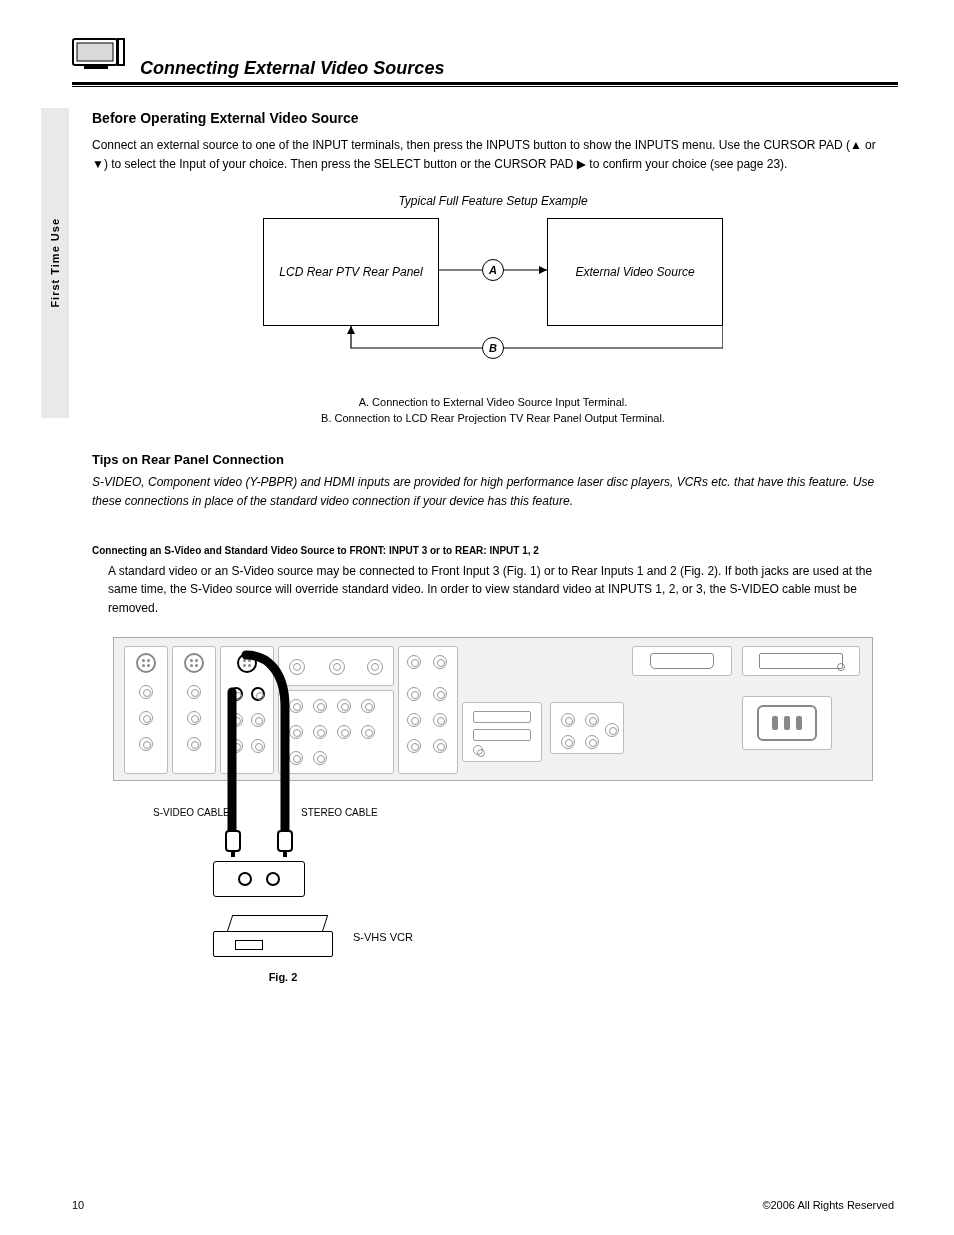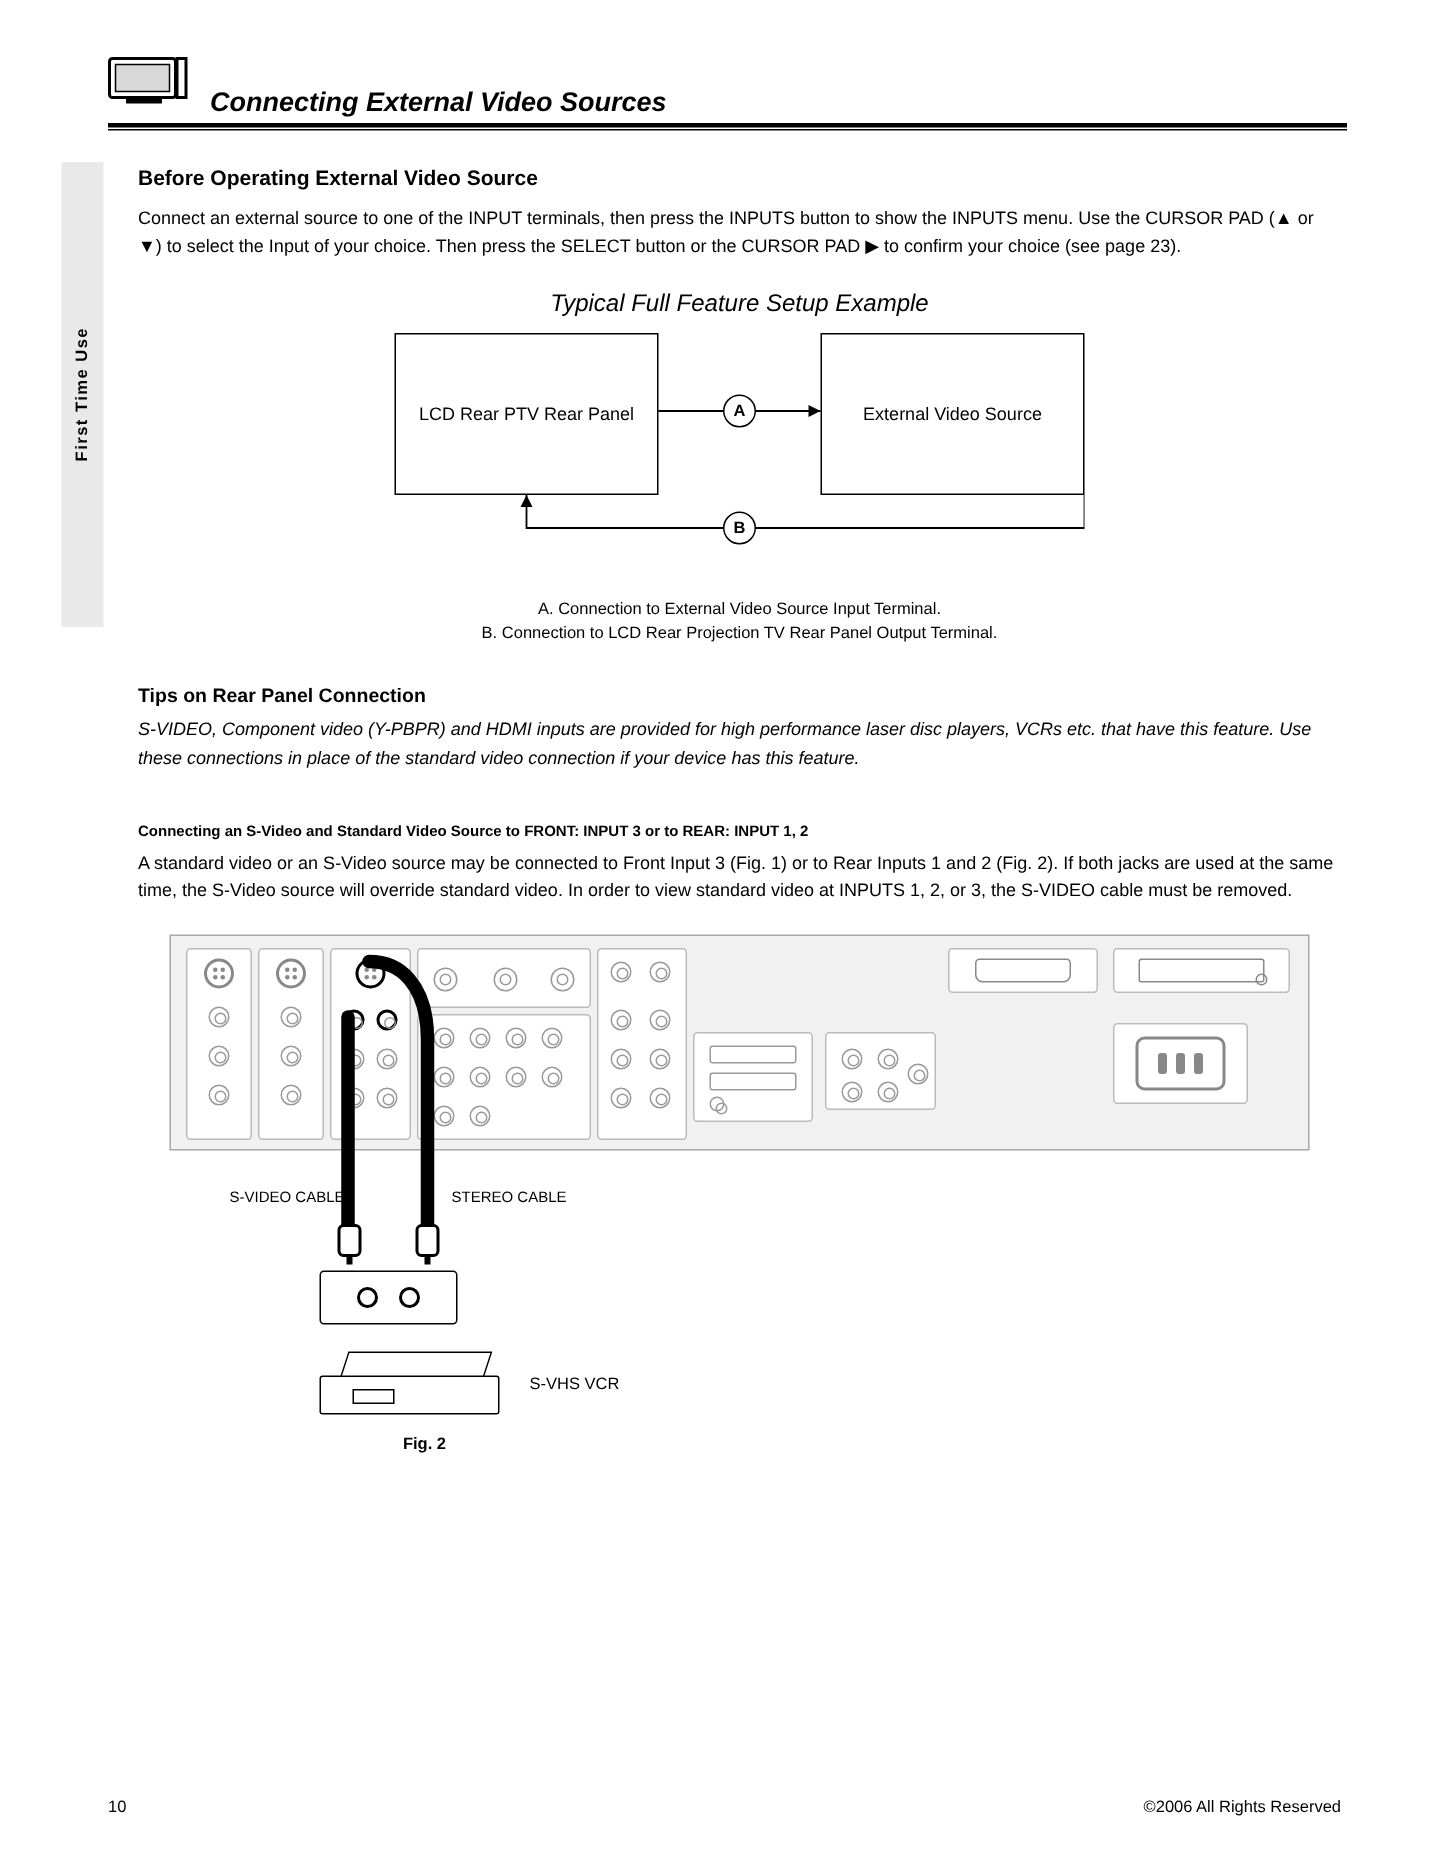"Typical Full Feature Setup Example" .example { font-size: 16px -> 12px }
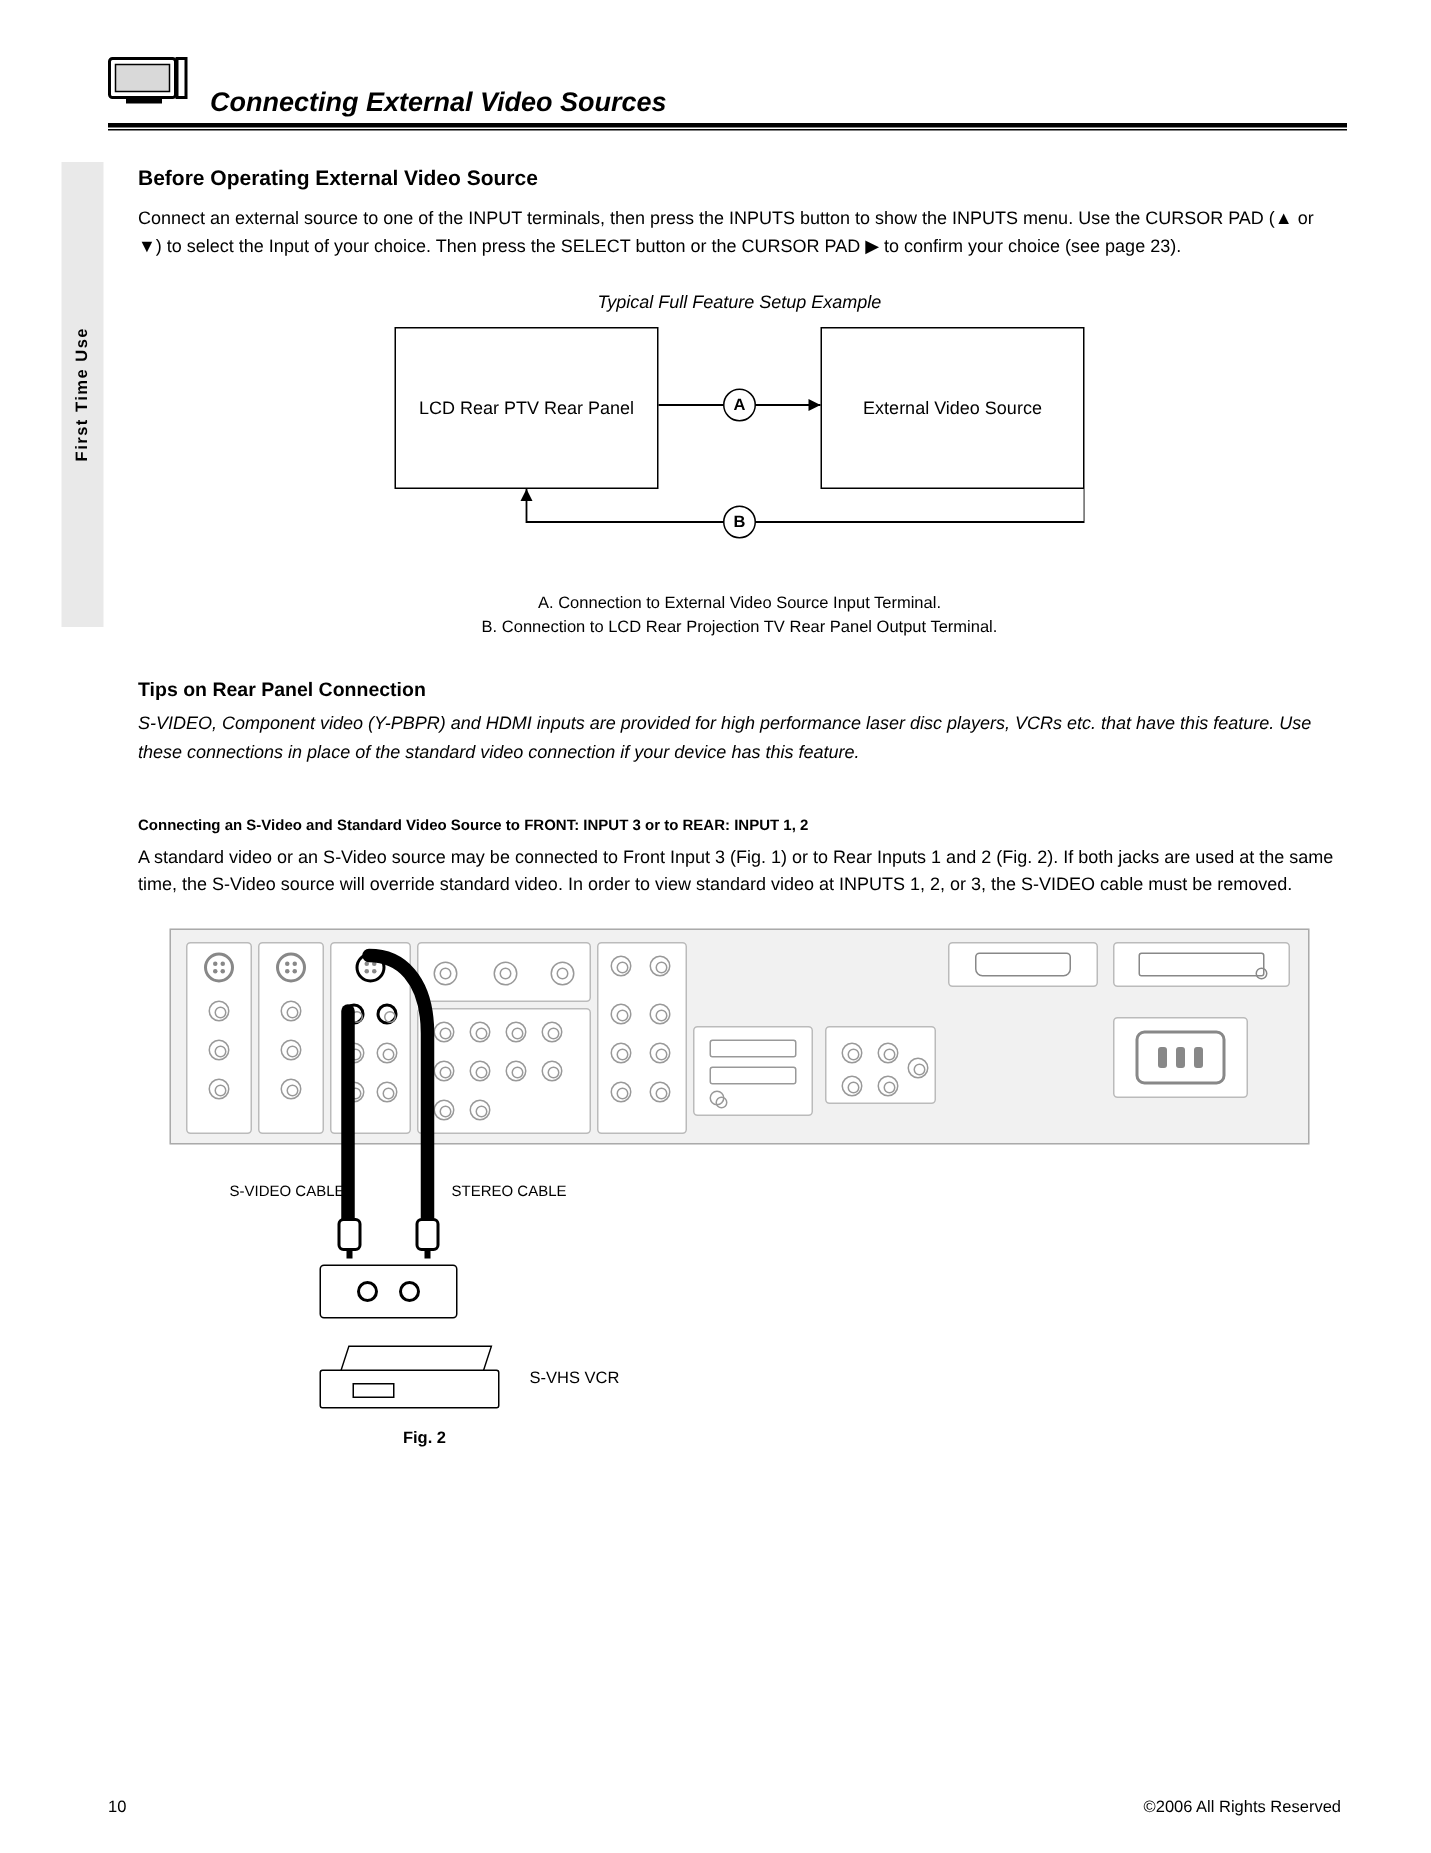"LCD Rear PTV Rear Panel" .diagram { font-style: none -> italic }
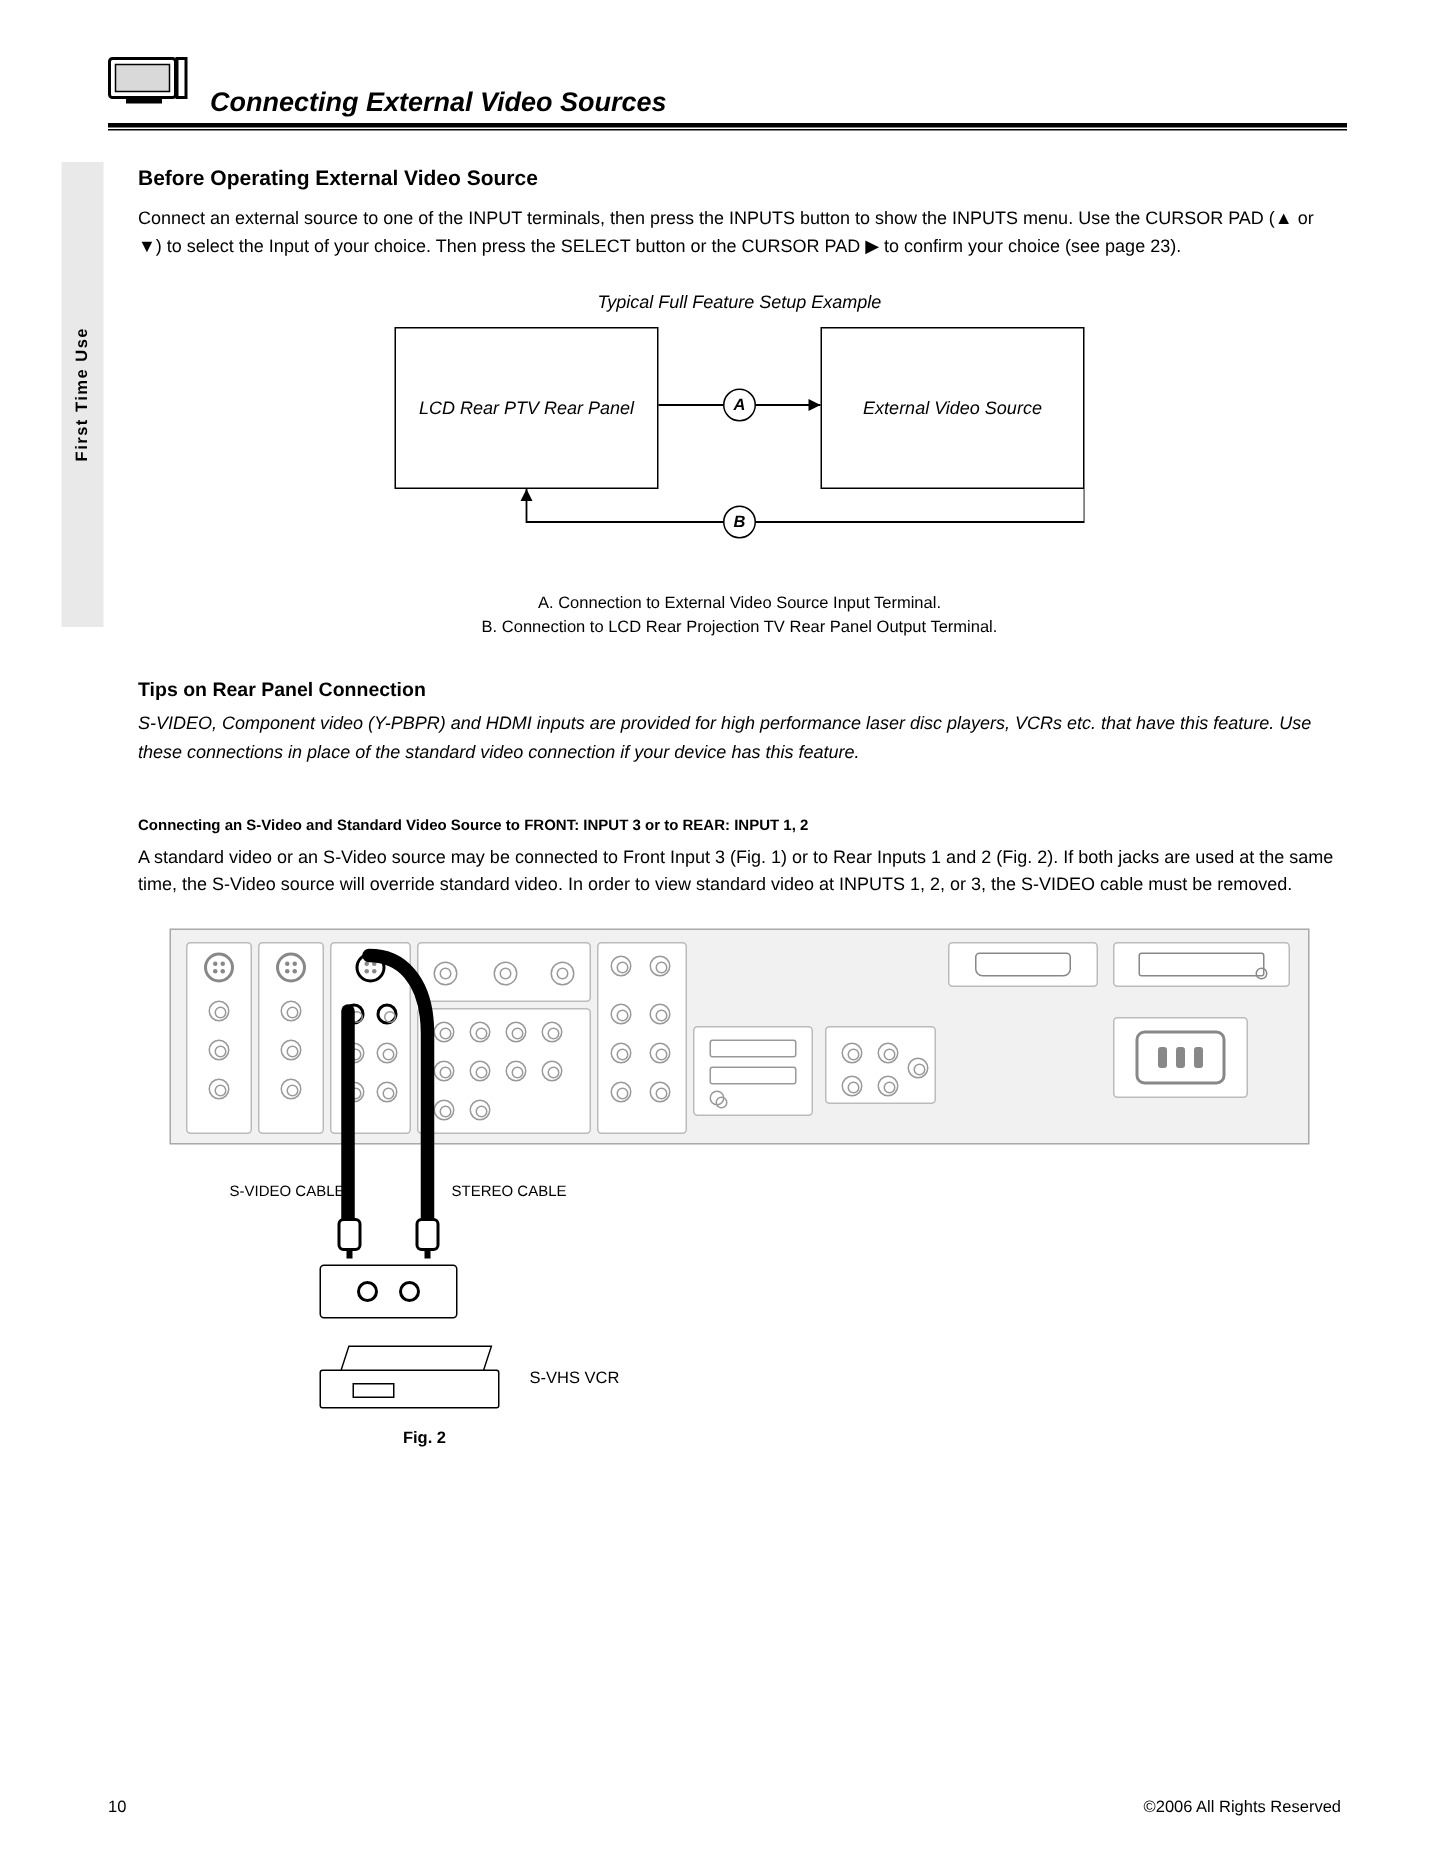"A standard video or an" .svideo-sec p { margin-left: none -> 16px }
